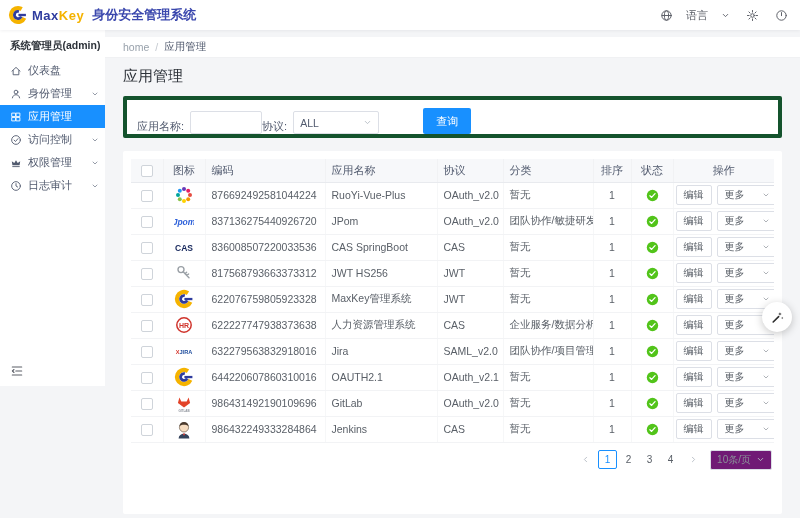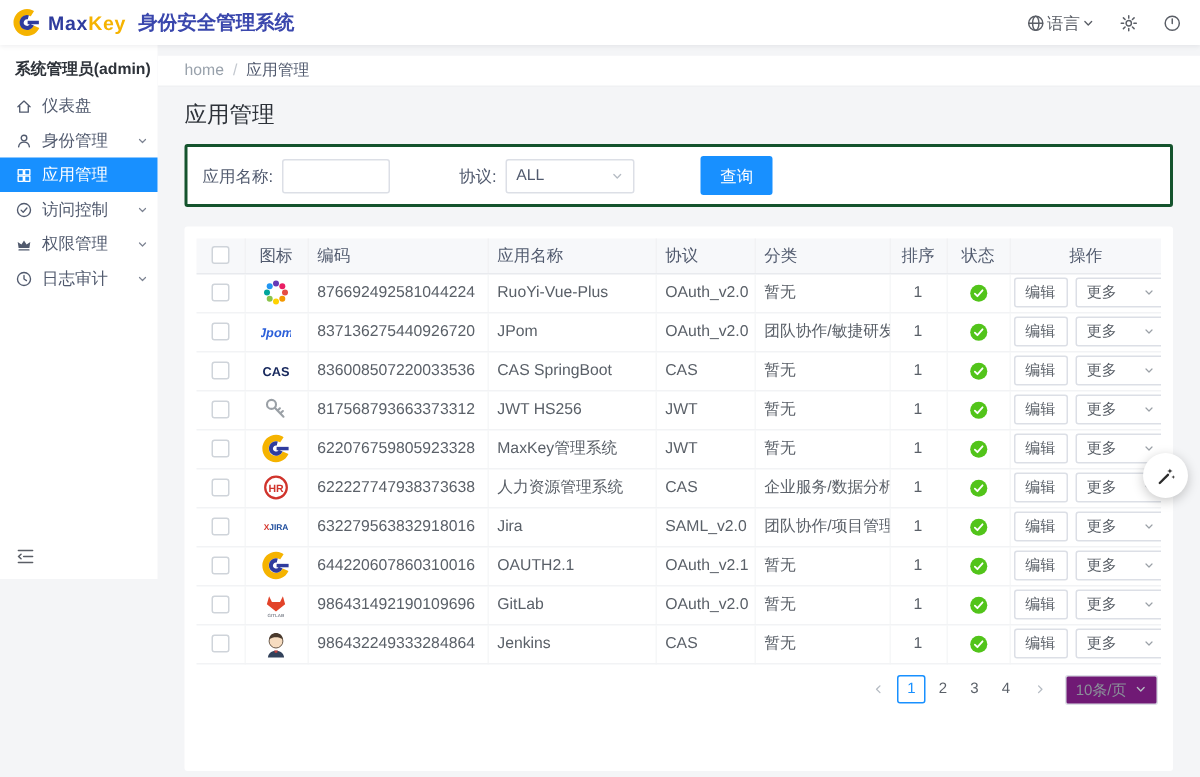"语言" .hdr-item { gap: 1px -> 13px }
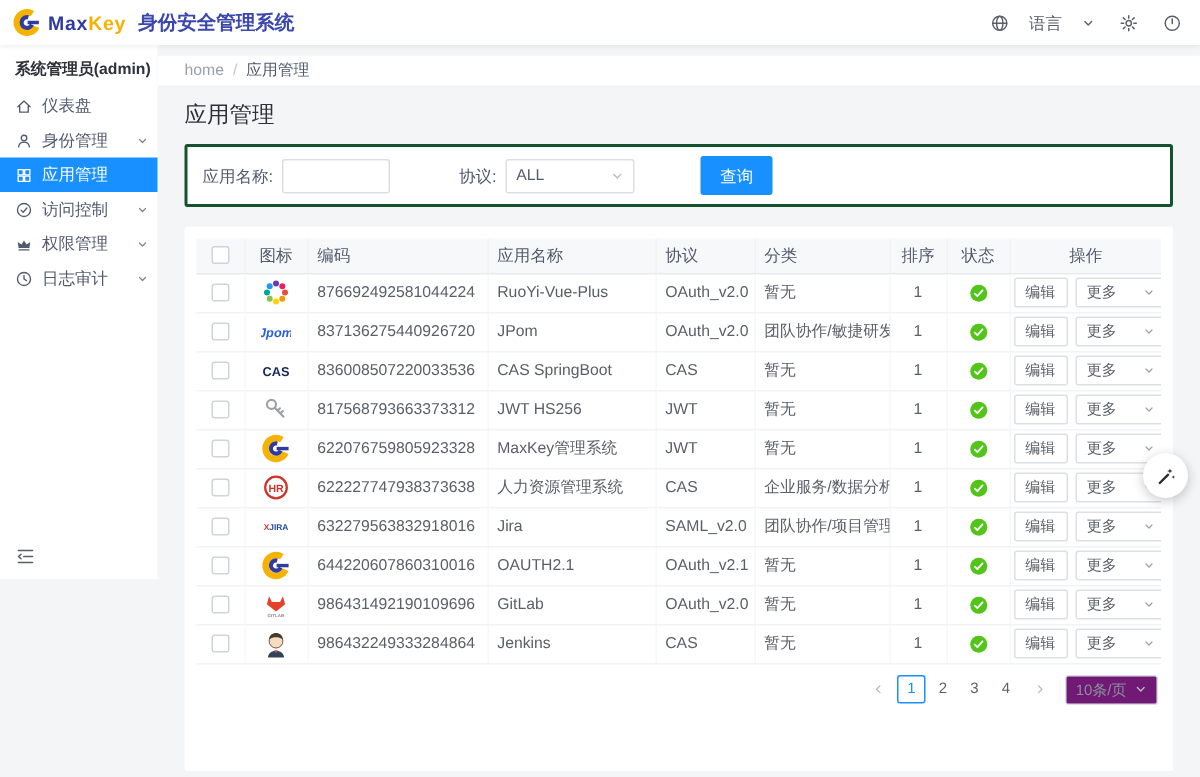"应用名称:" .filter-card { align-items: center -> flex-end; border: 2px solid #14532d -> 4px solid #14532d }
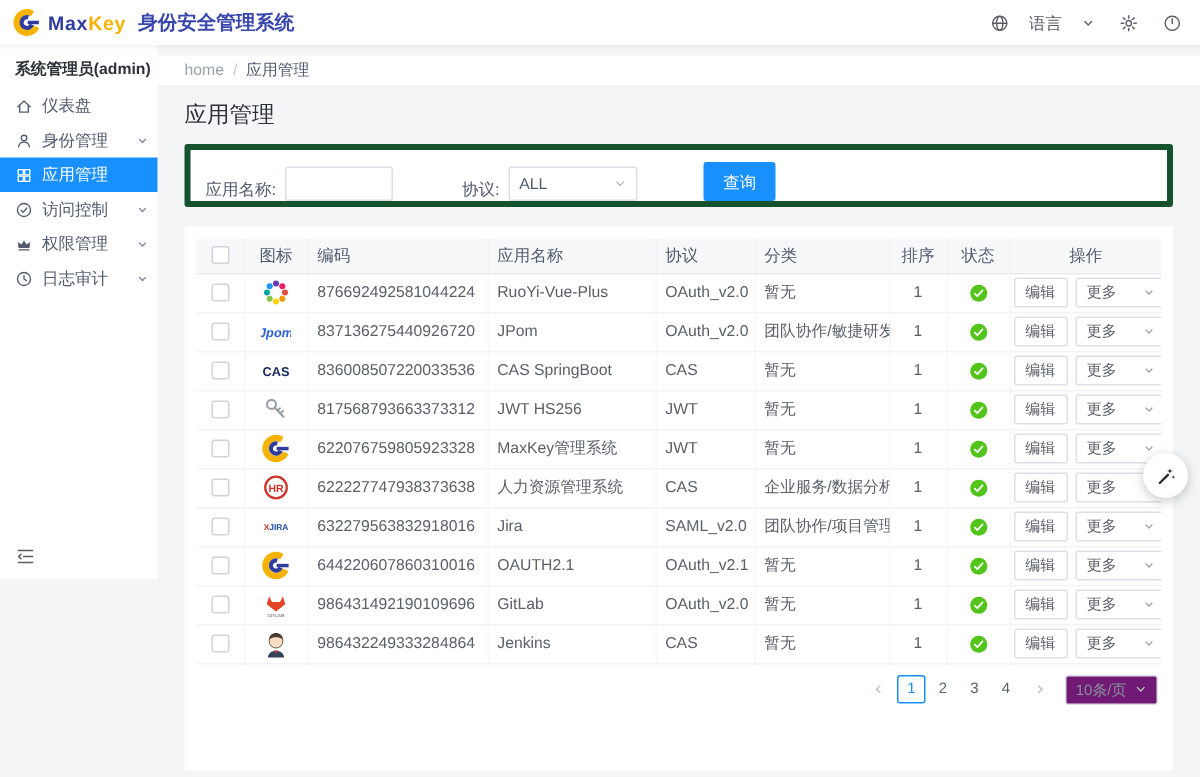"协议:" .f-label.l2 { margin-left: 46px -> none }
